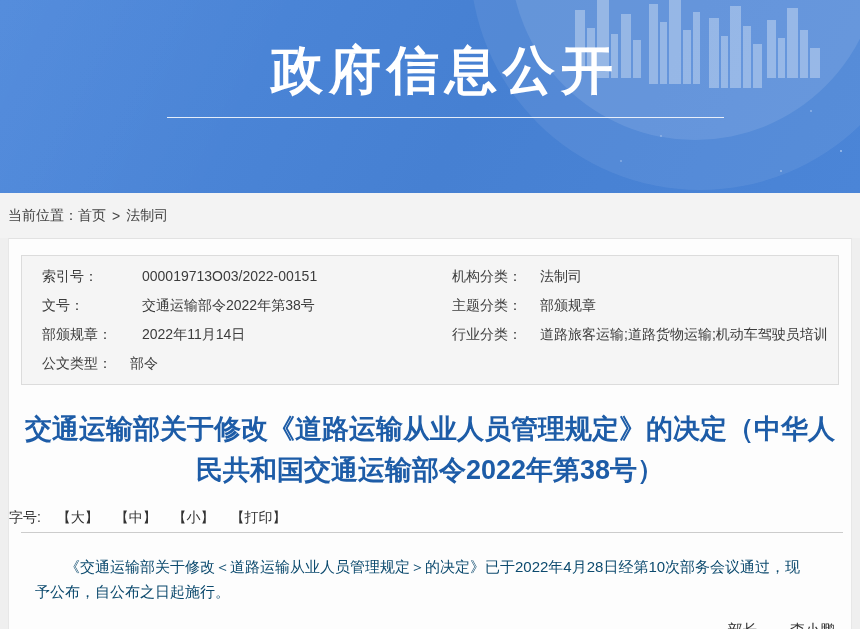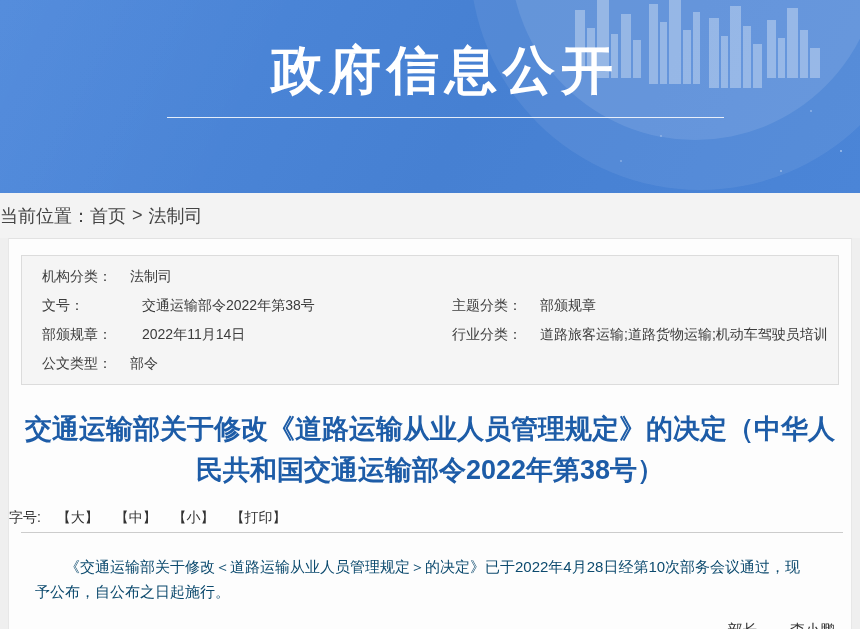"当前位置：" .breadcrumb-bar { font-size: 18px -> 14px; padding-left: none -> 8px }
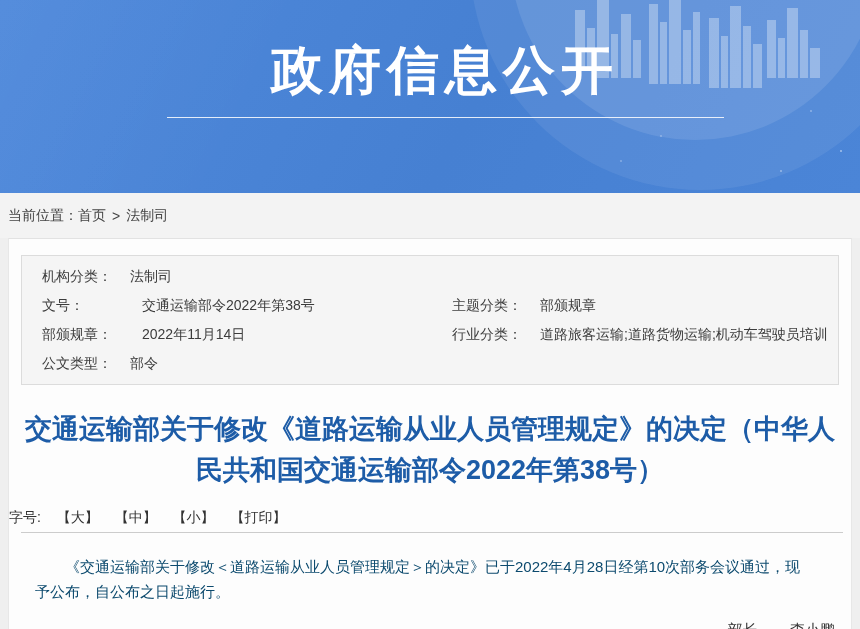"索引号：" div.info-half { html: none -> <div> <span>索引号：</span> <span>000019713O03/2022-00151</span> </div> }
